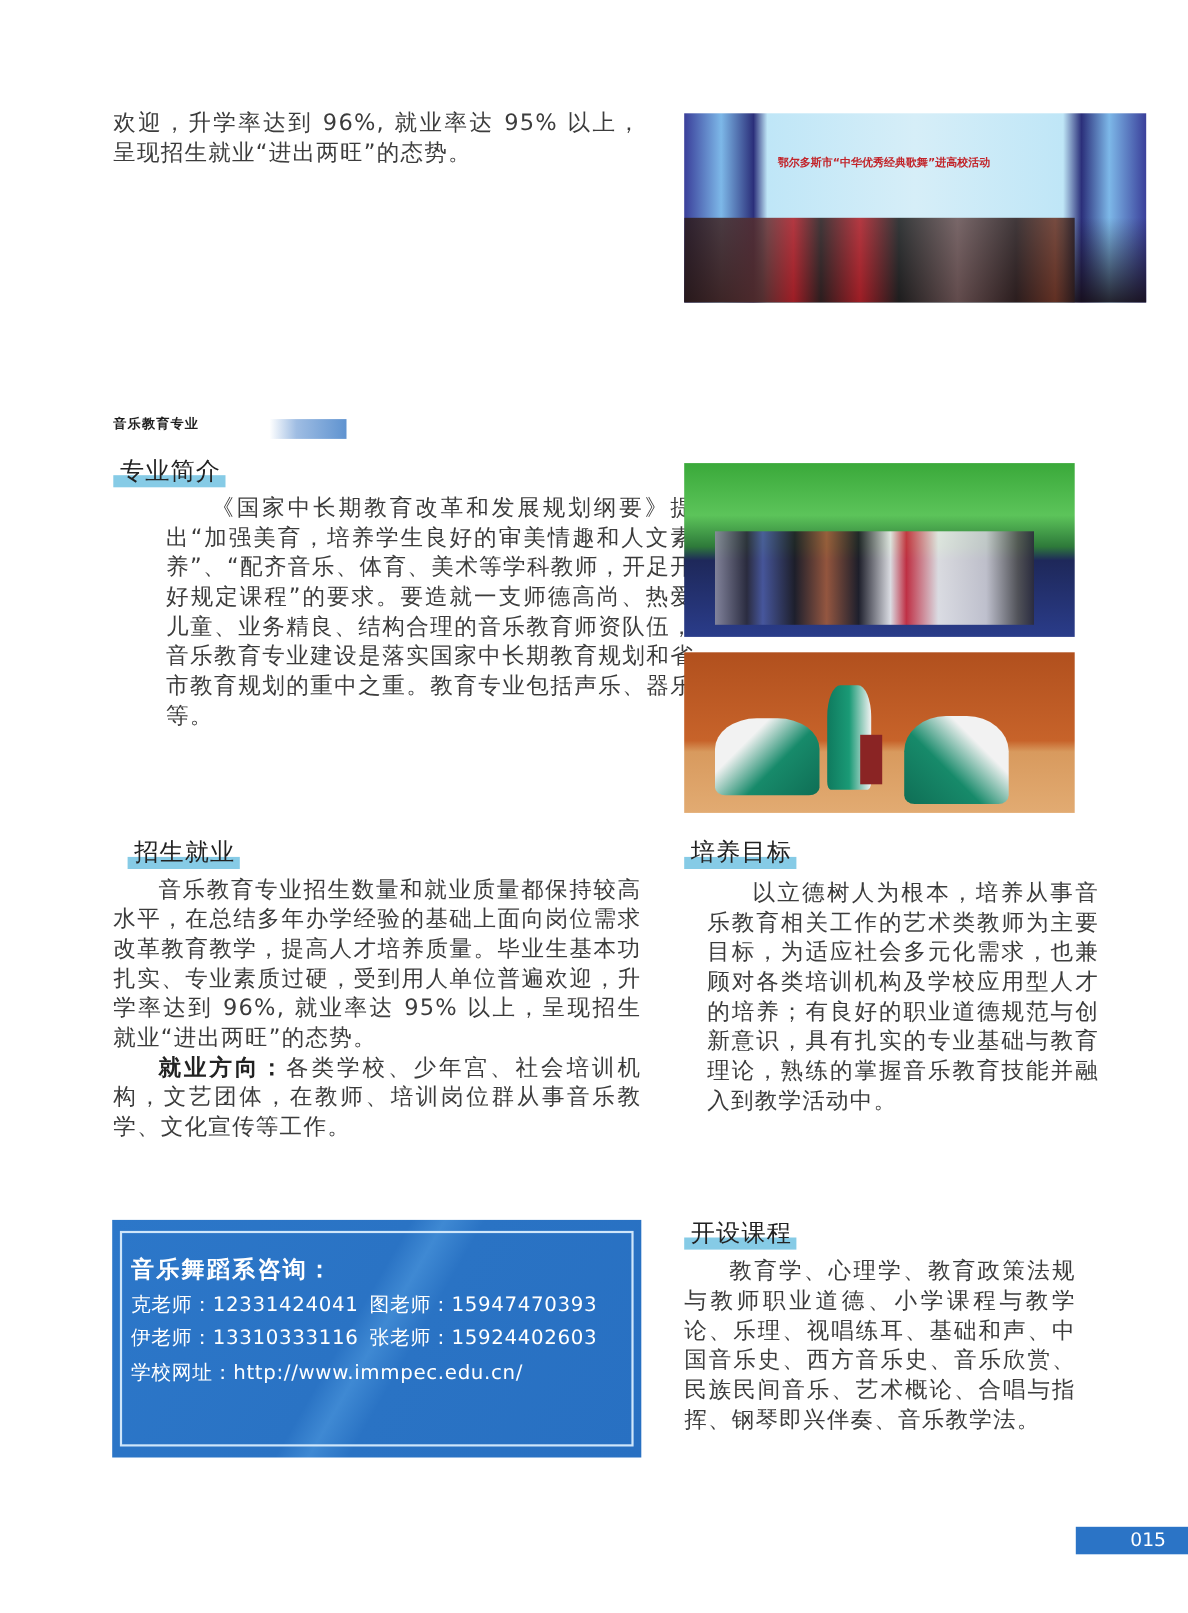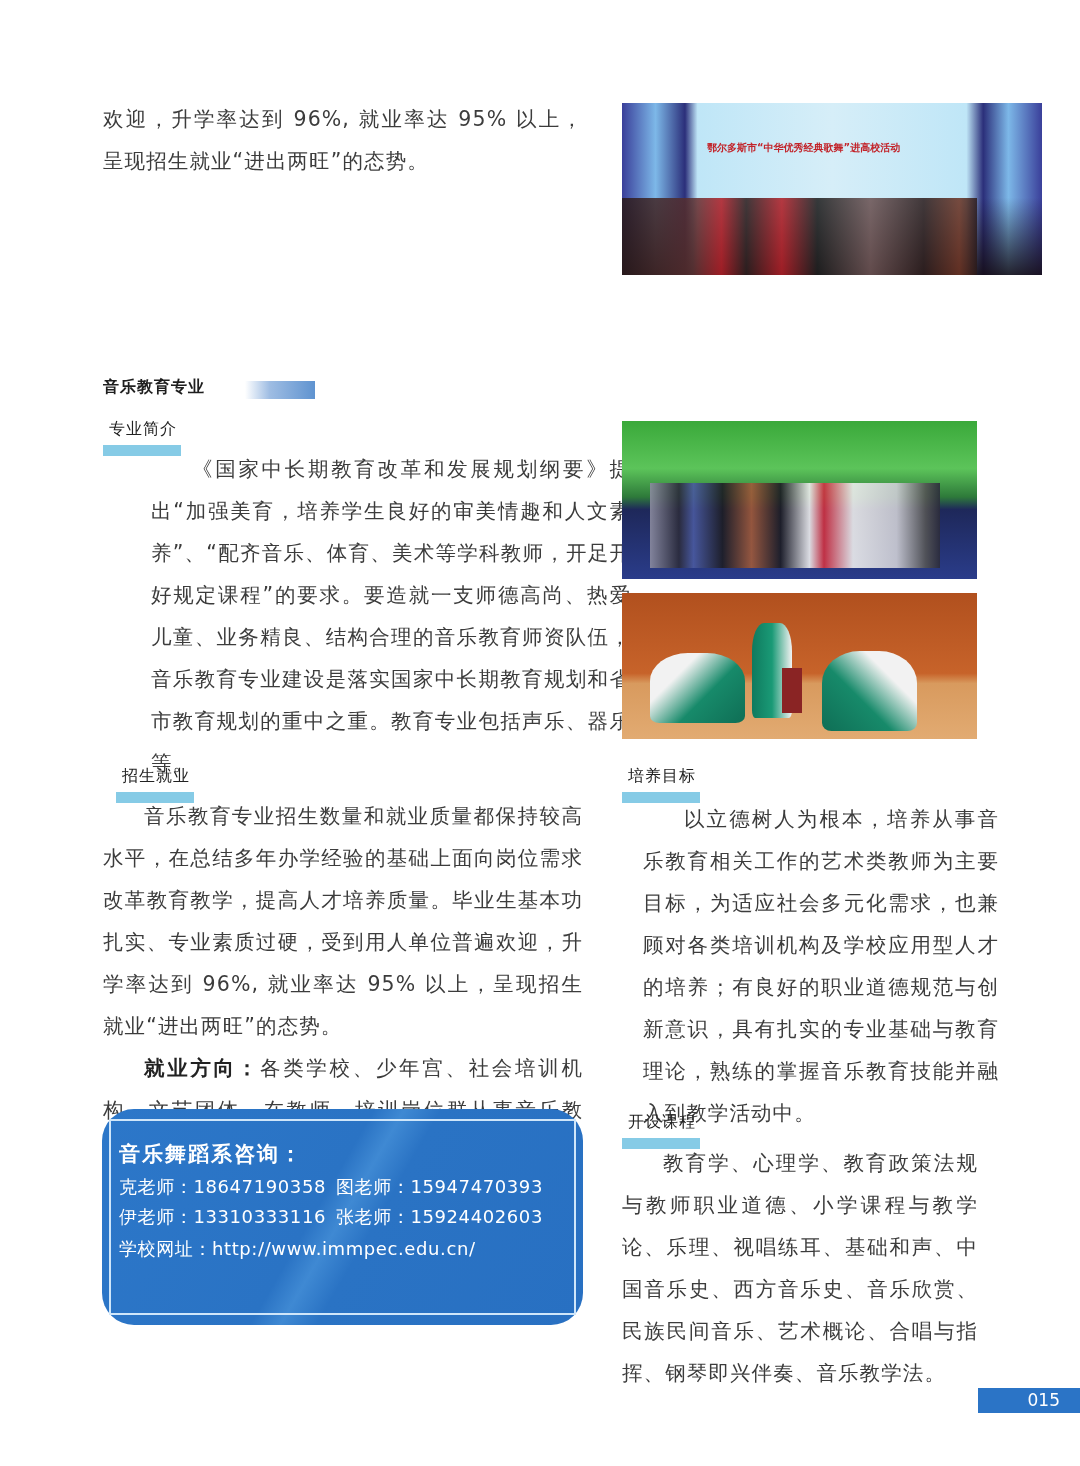"欢迎，升学率达到 96%, 就业率达 95%" .para { line-height: 42px -> 27px }
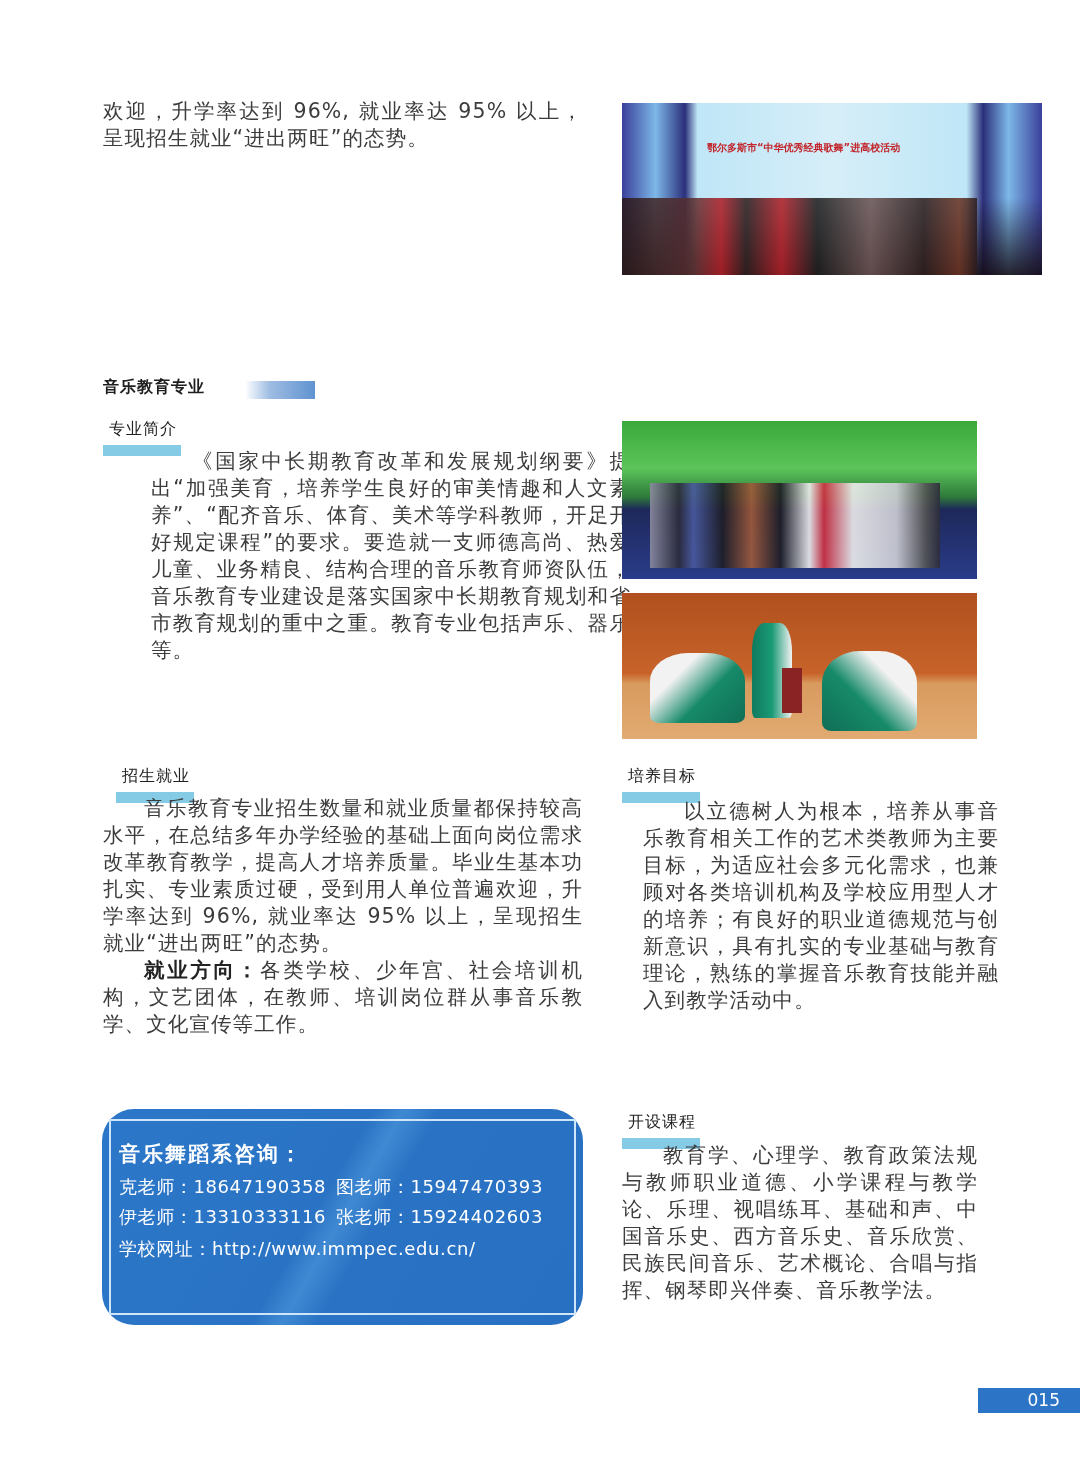"音乐教育专业" .section-title { font-size: 16px -> 12px }
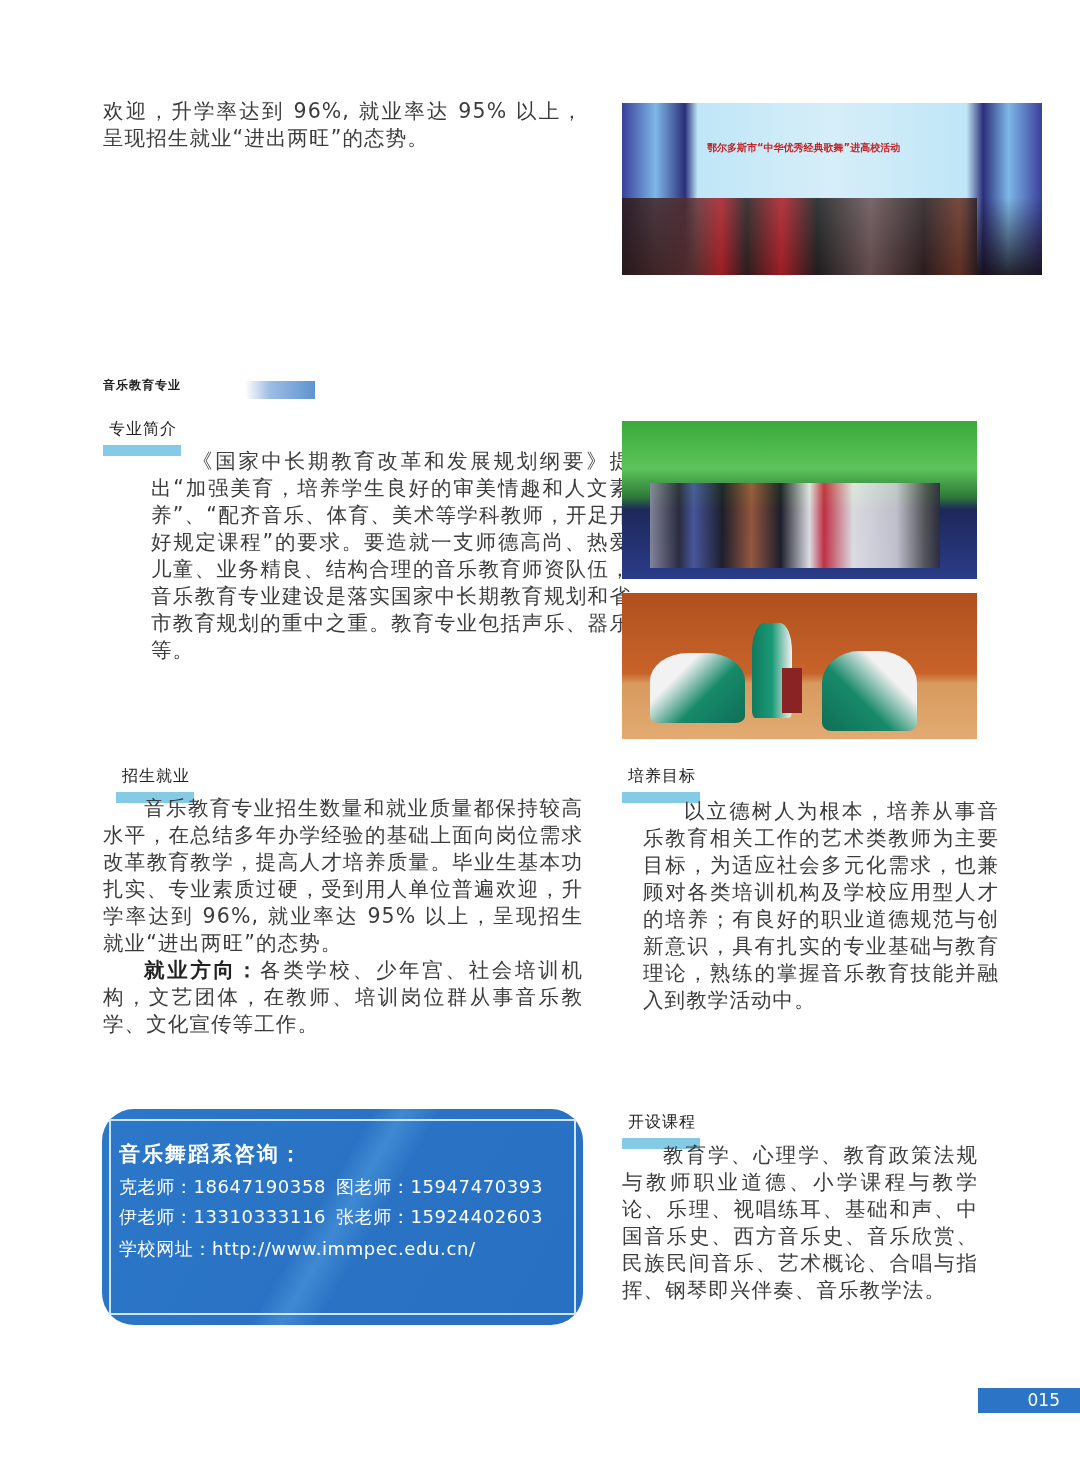"专业简介" .subhead { font-size: 16px -> 22px; padding: 0 4px 15px 6px -> 0 4px 2px 6px }
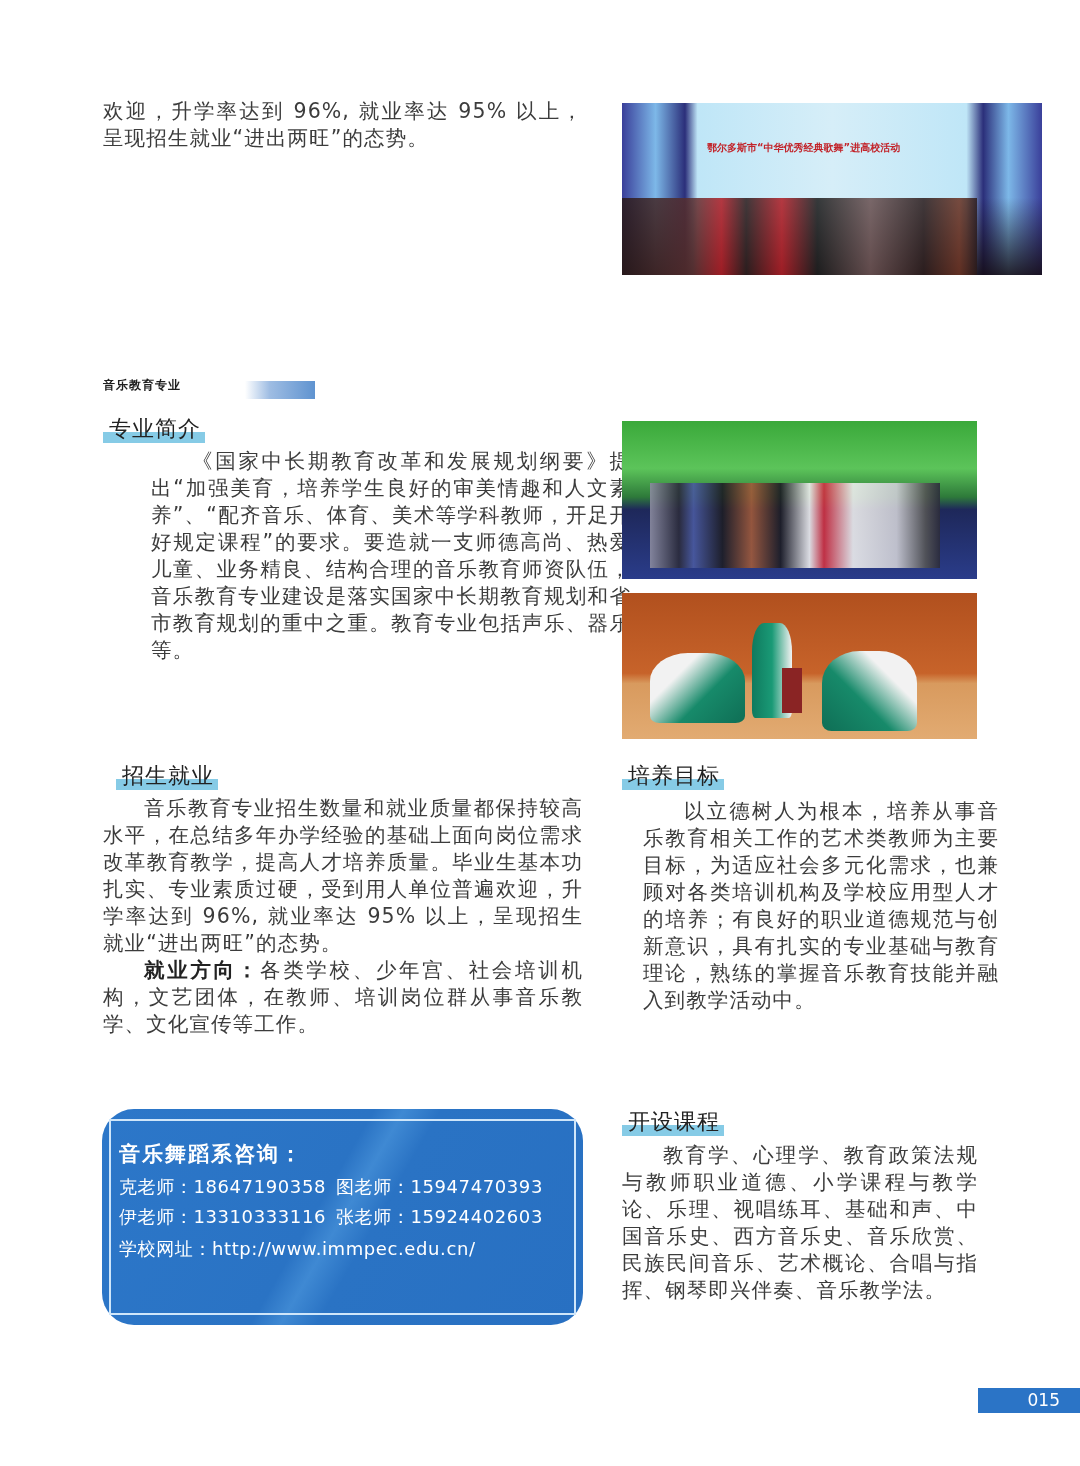"音乐舞蹈系咨询：" .contact-box { border-radius: 32px -> none }
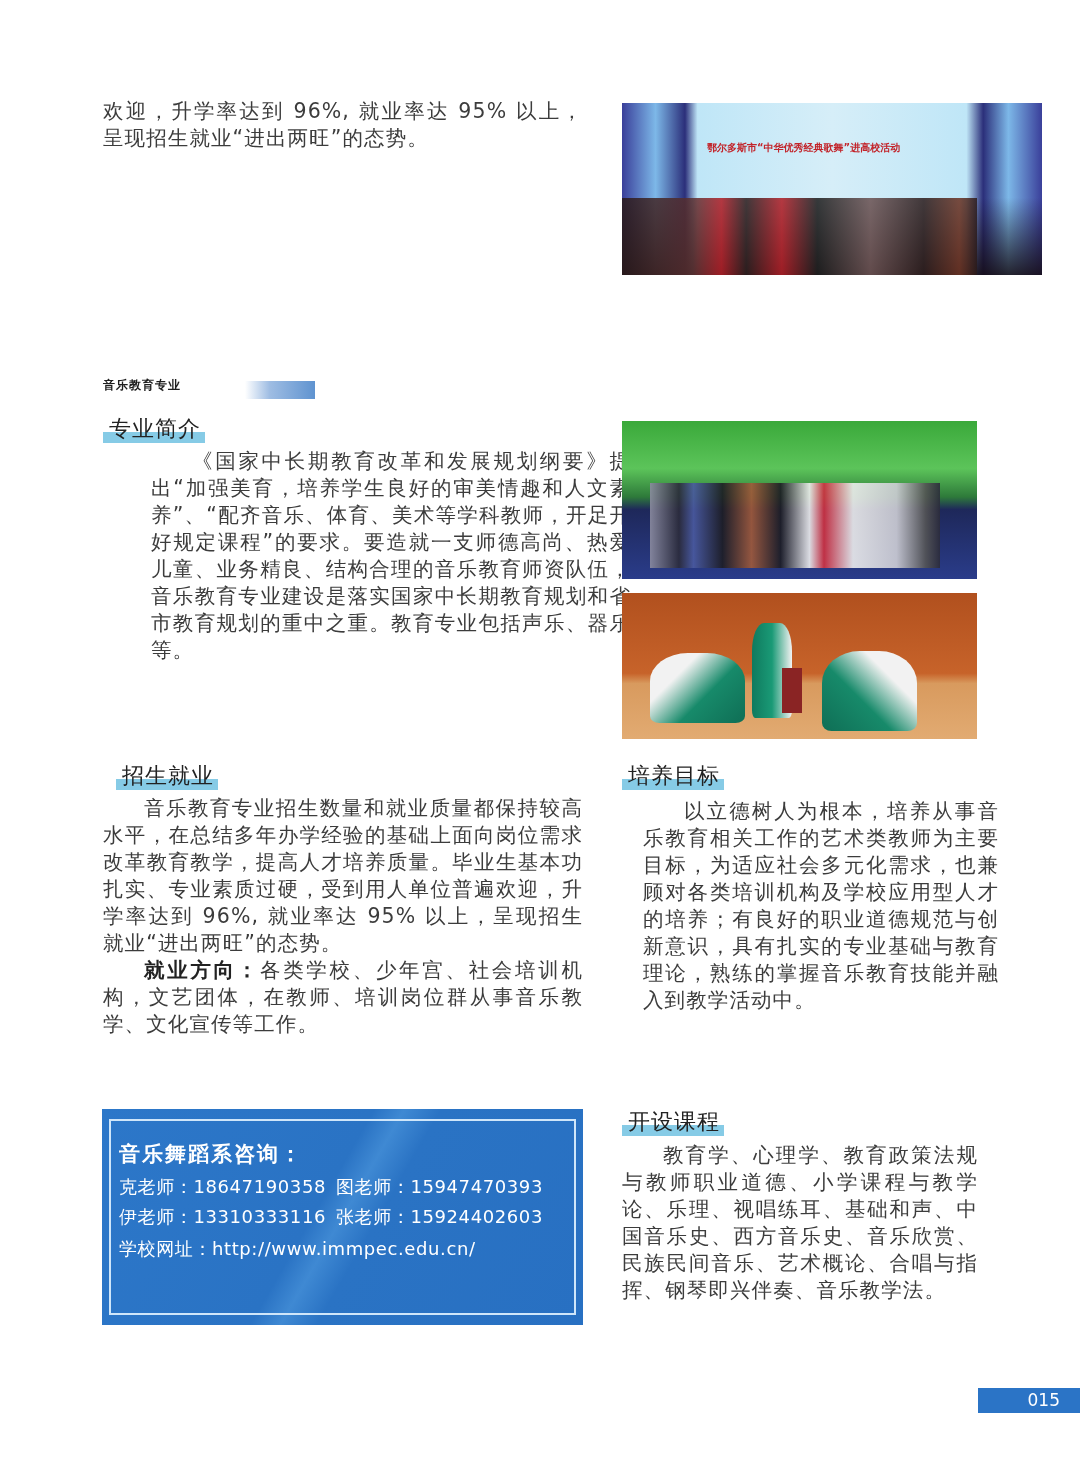"18647190358" span { text: 18647190358 -> 12331424041 }
